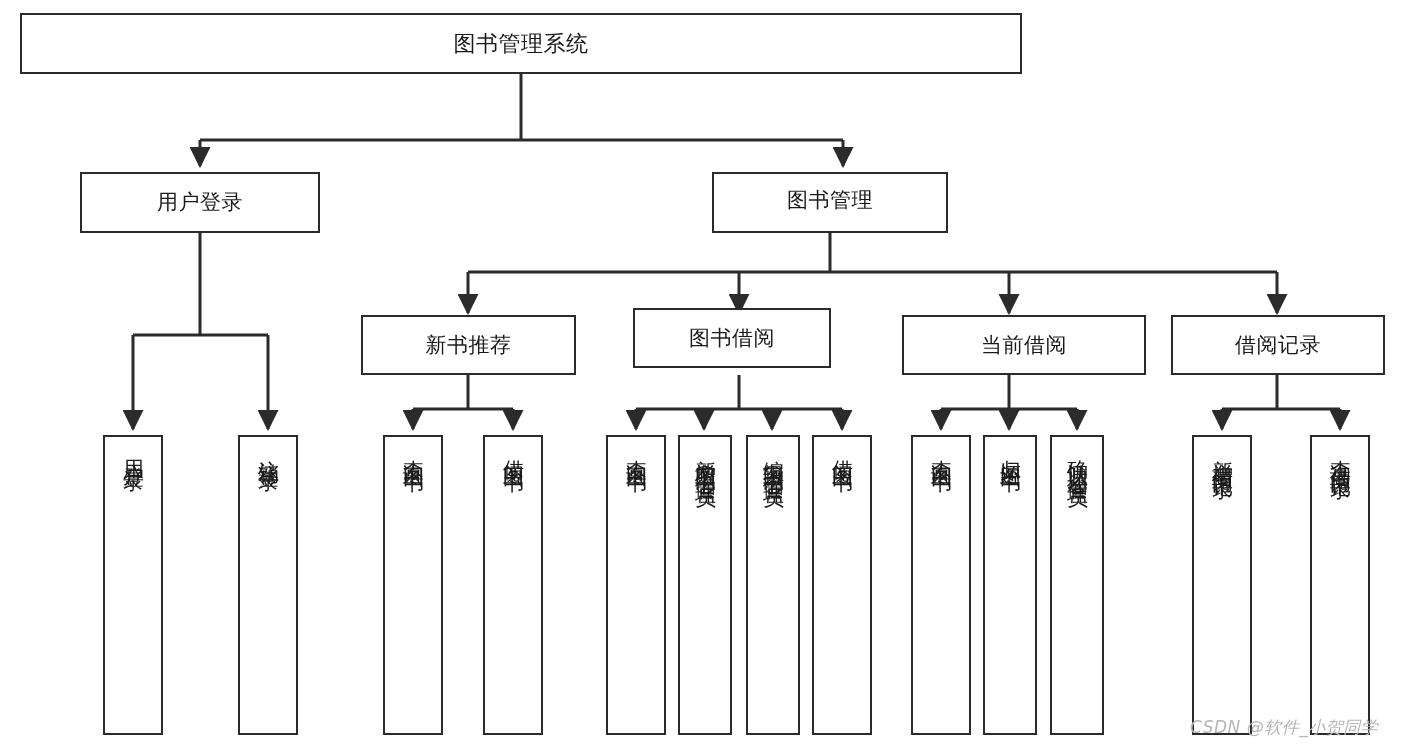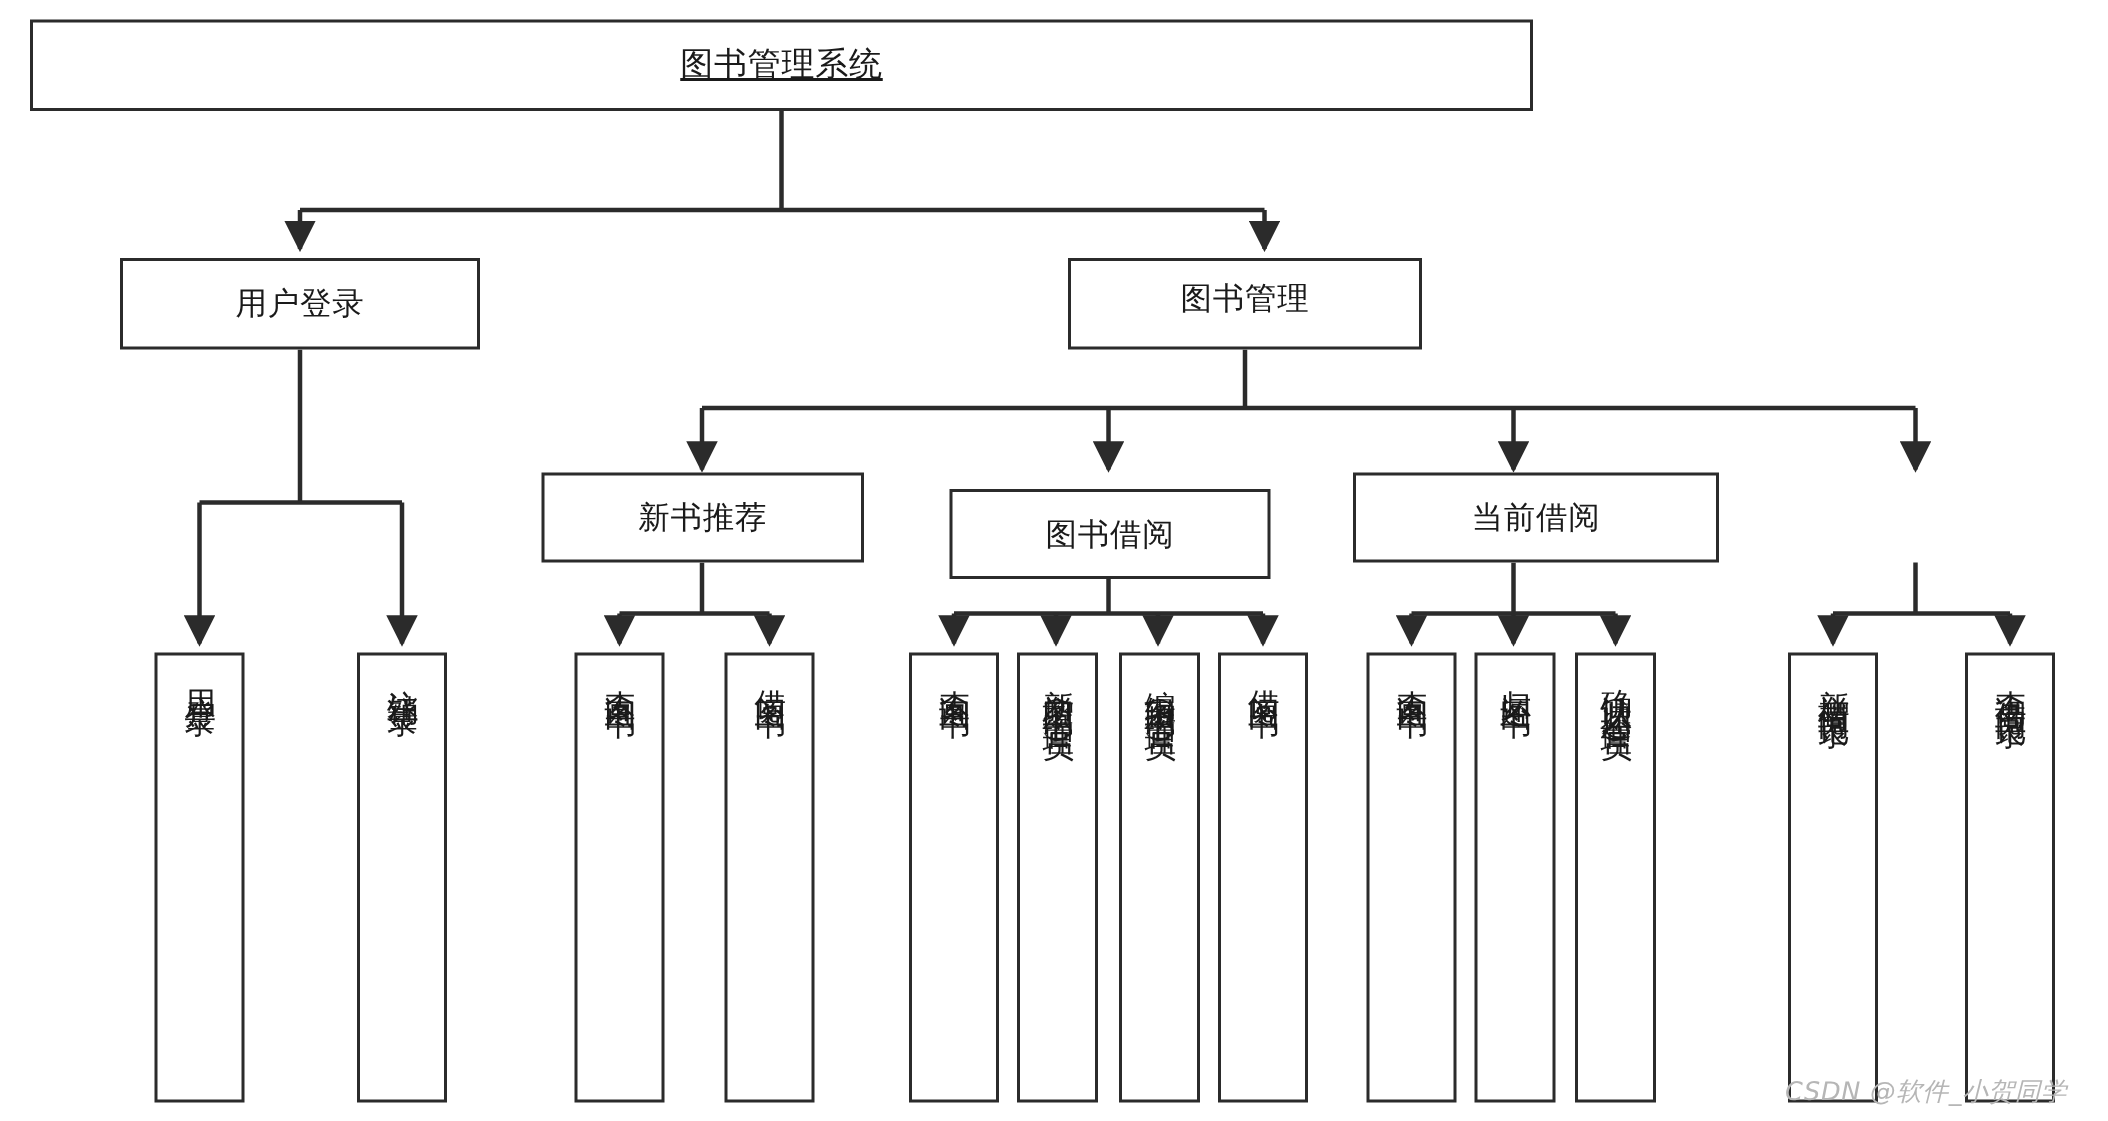"图书管理系统" .node.root { text-decoration: underline -> none }
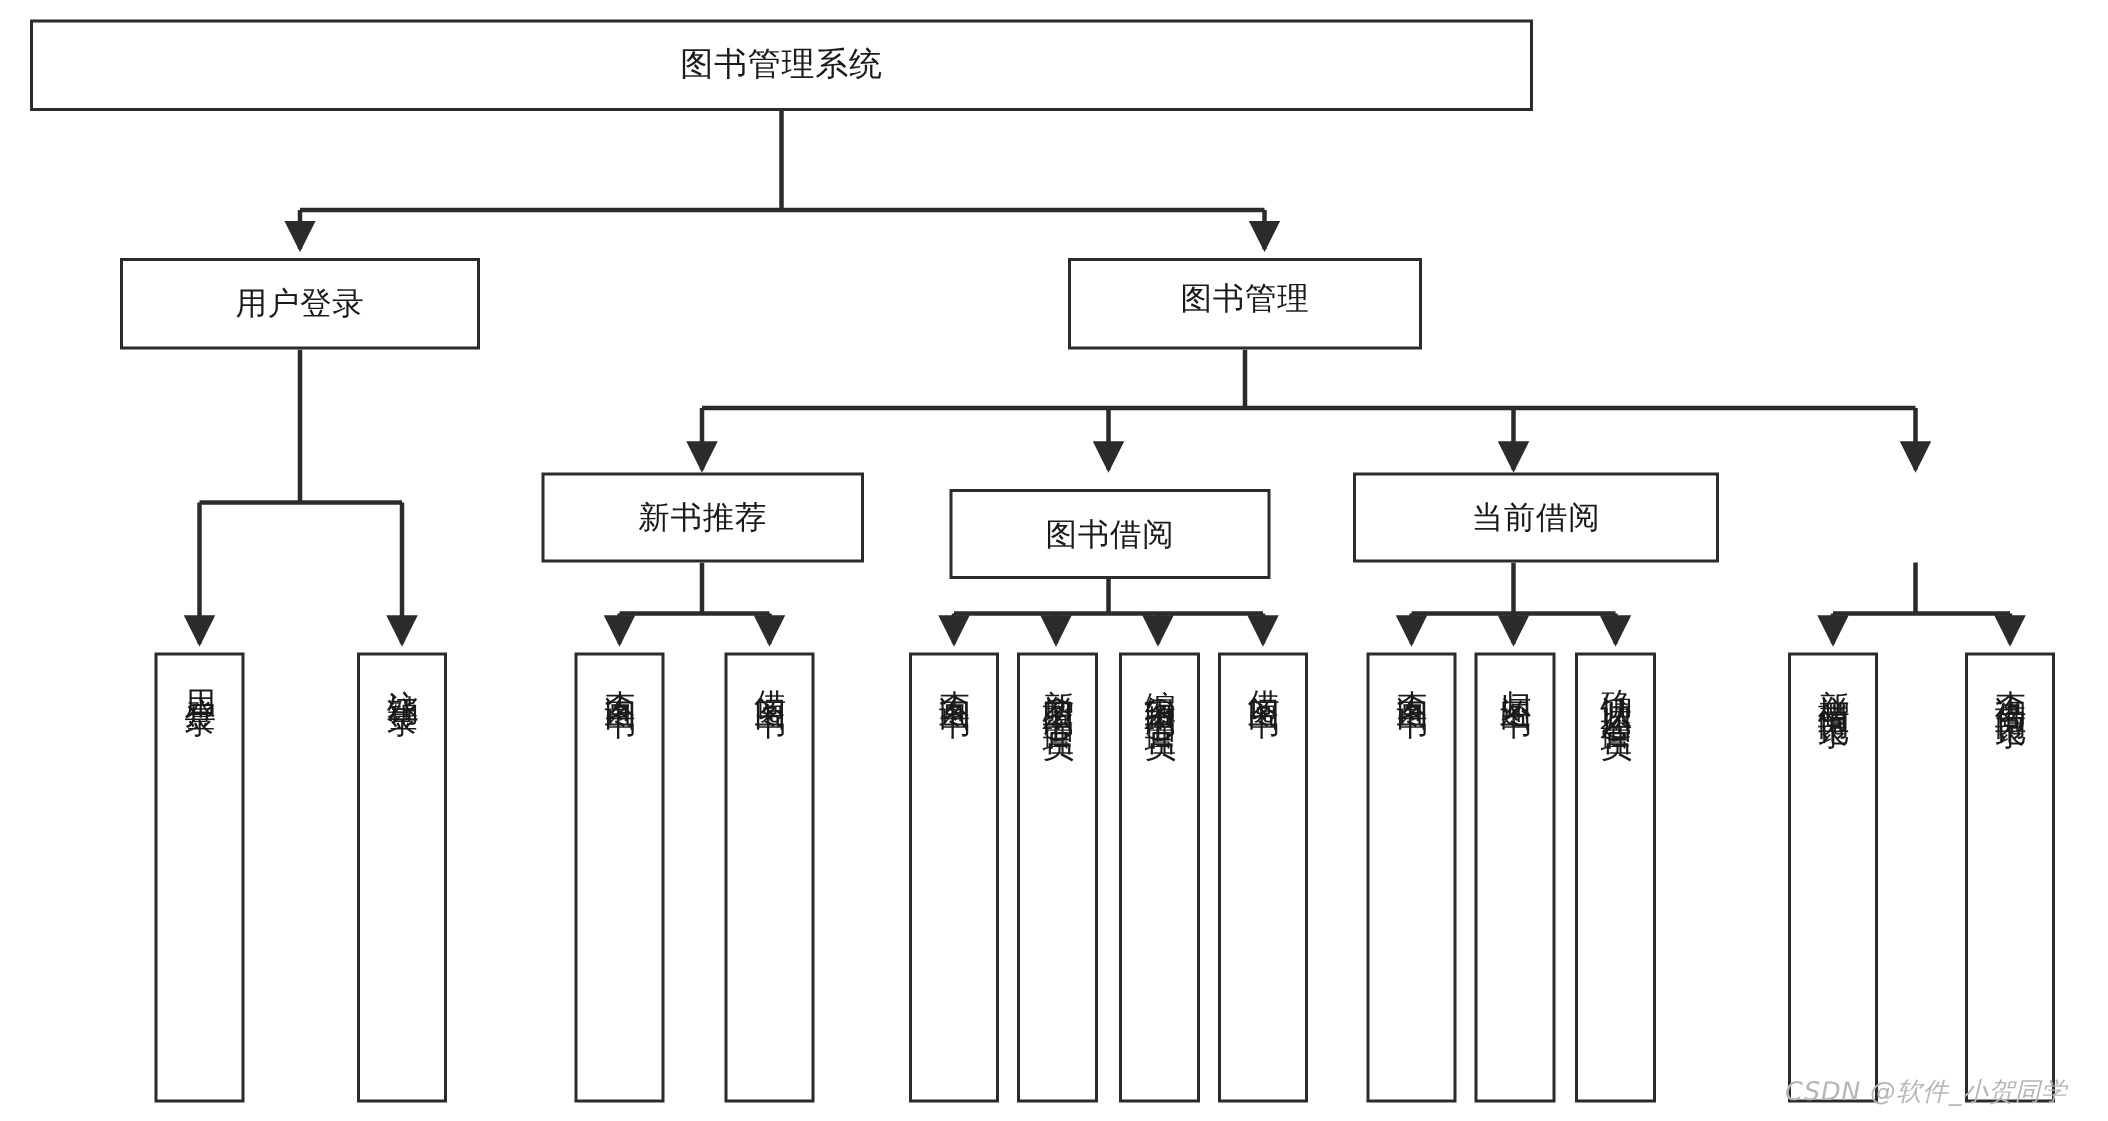"图书借阅" div.node { top: 326px -> 308px; width: 214px -> 198px }
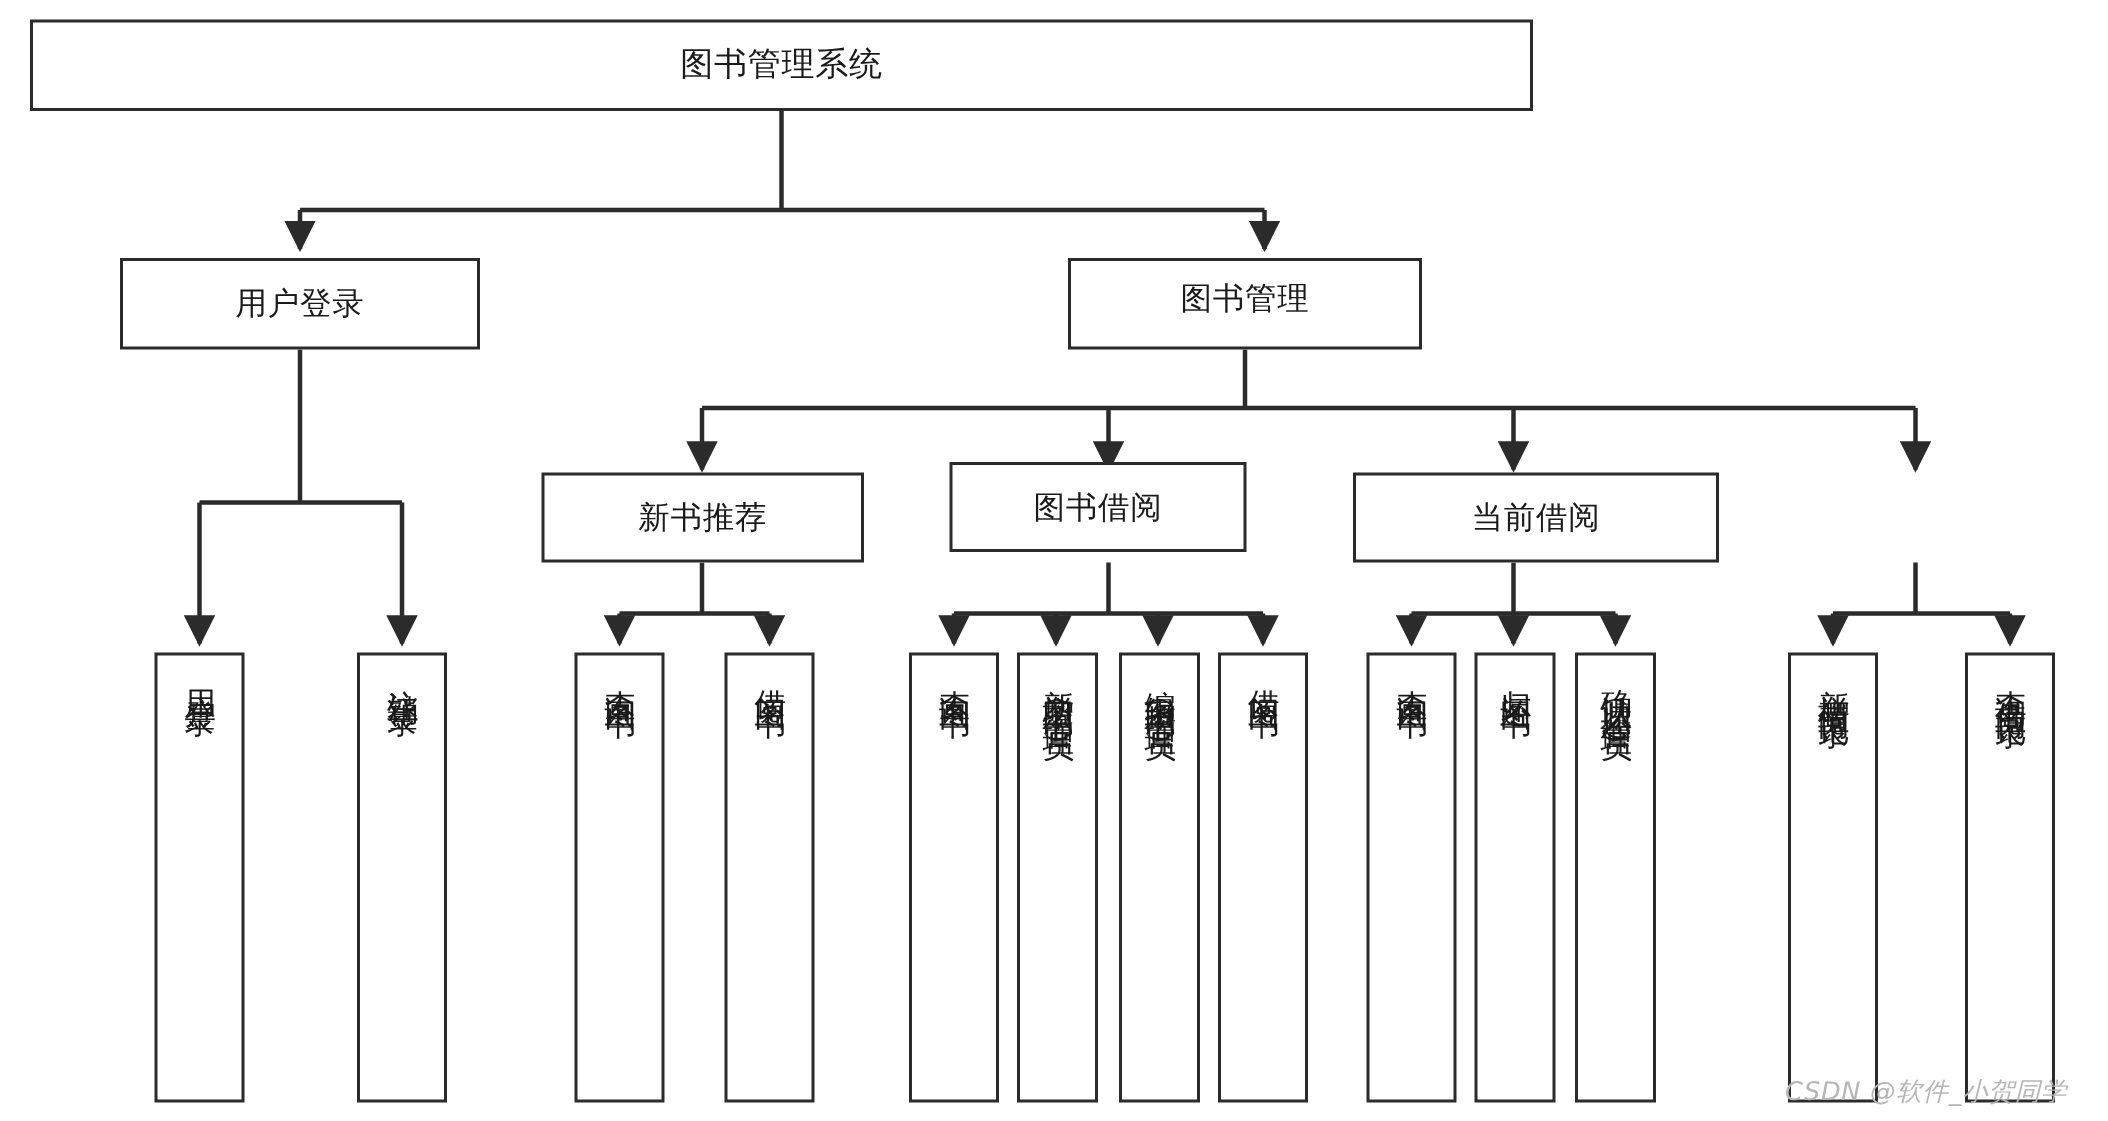"借阅记录" div.node { html: none -> <div>借阅记录</div> }
